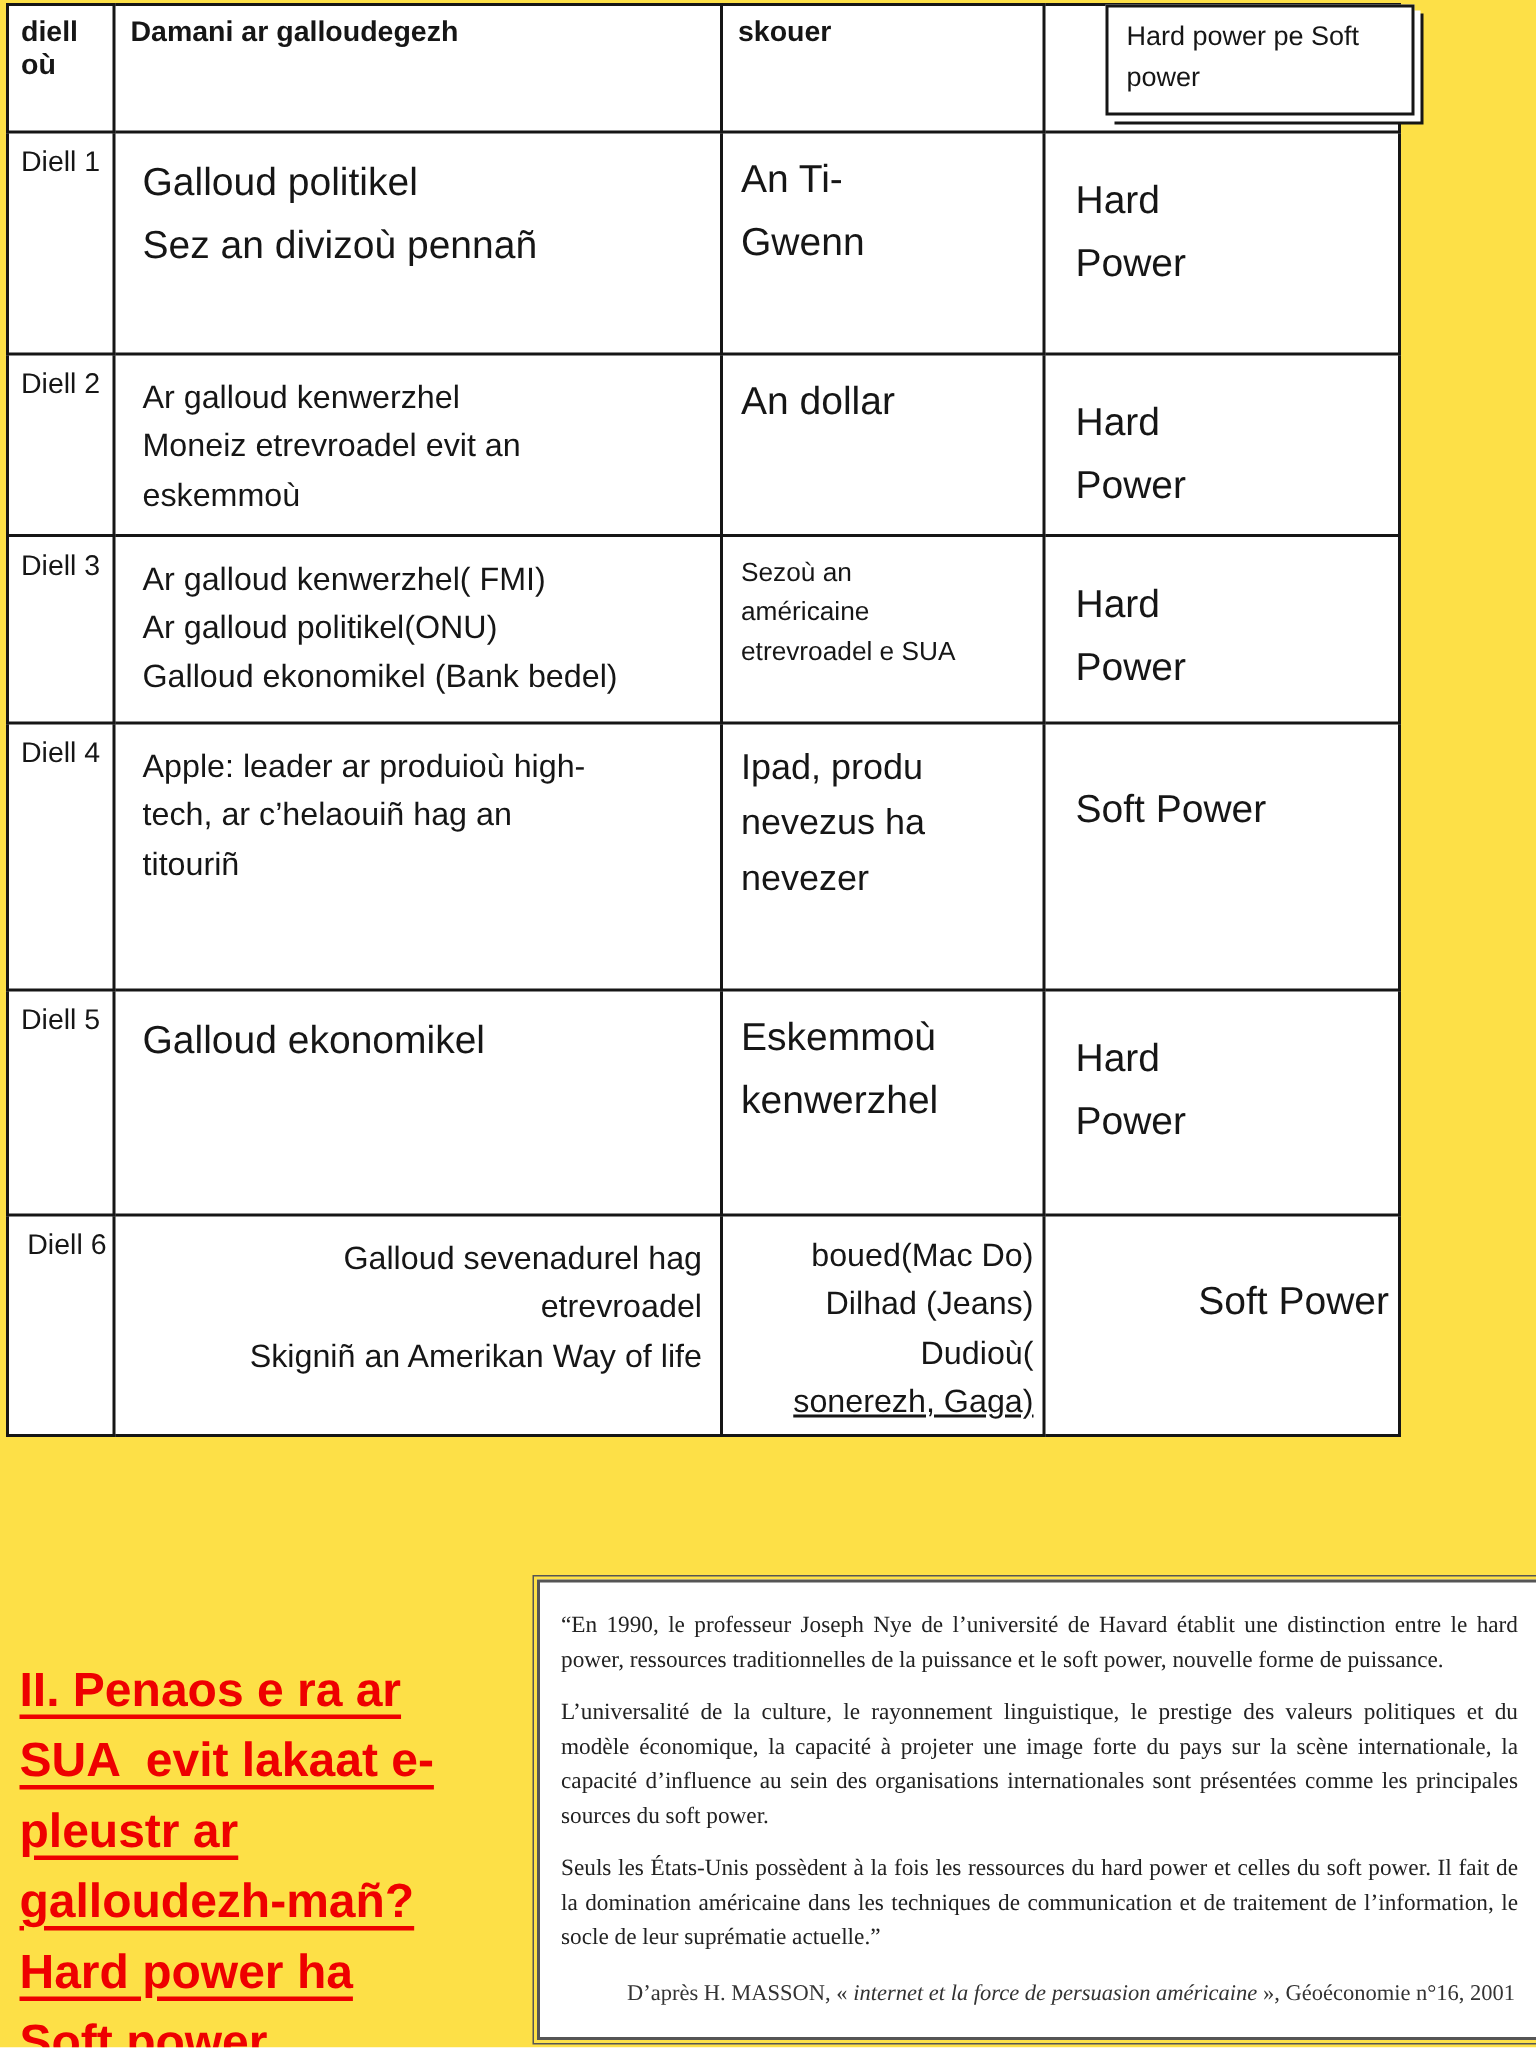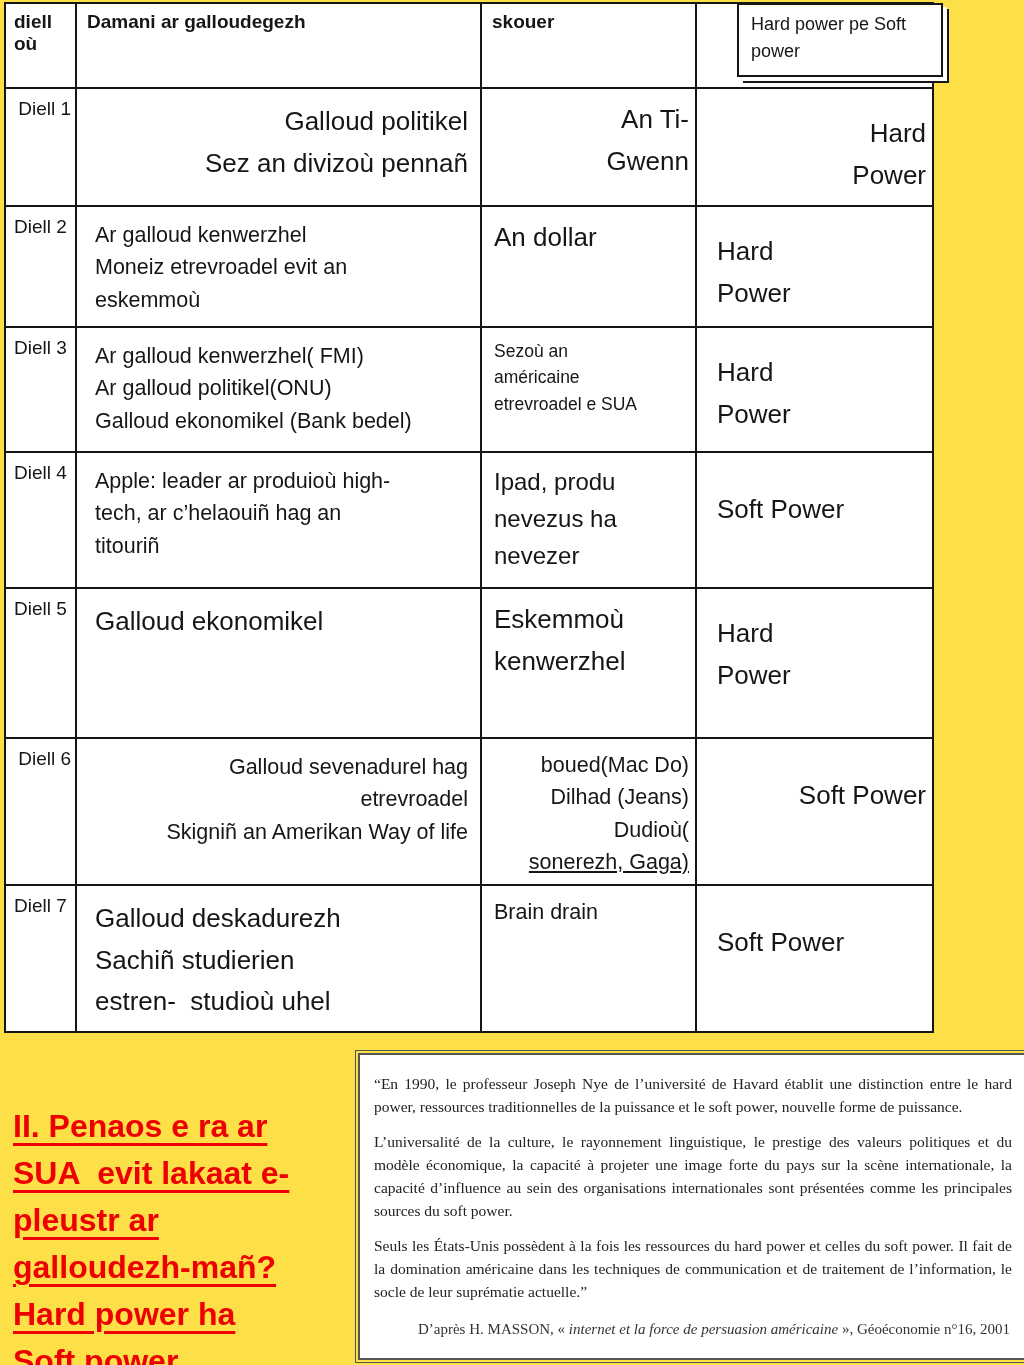"Diell 1" tr.rh1 { height: 118px -> 148px; text-align: right -> none }
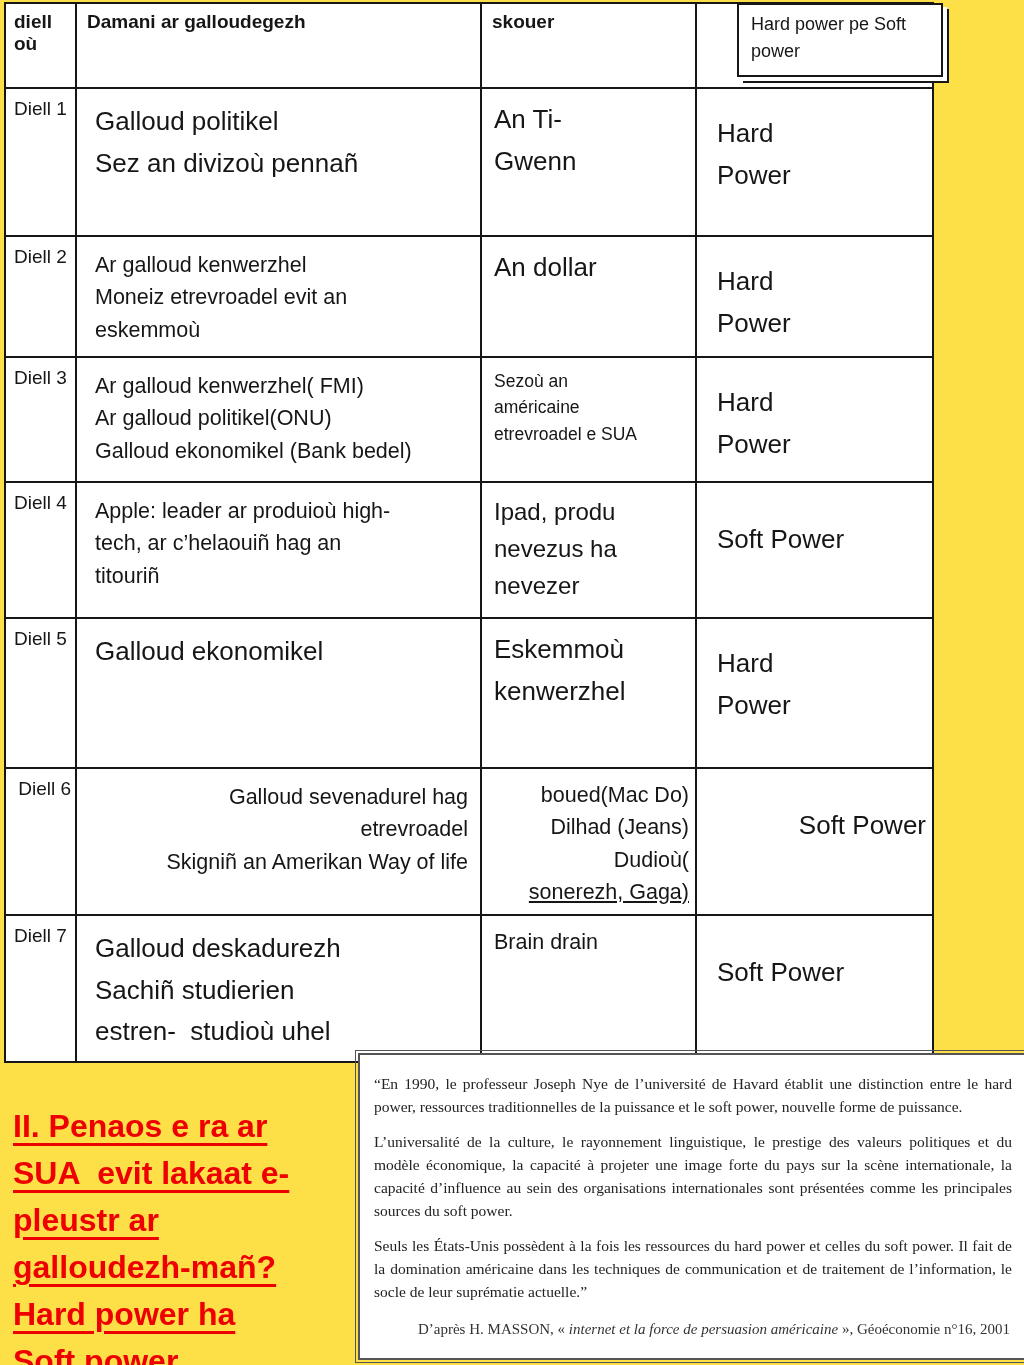"Diell 4" tr.rh4 { height: 136px -> 178px }
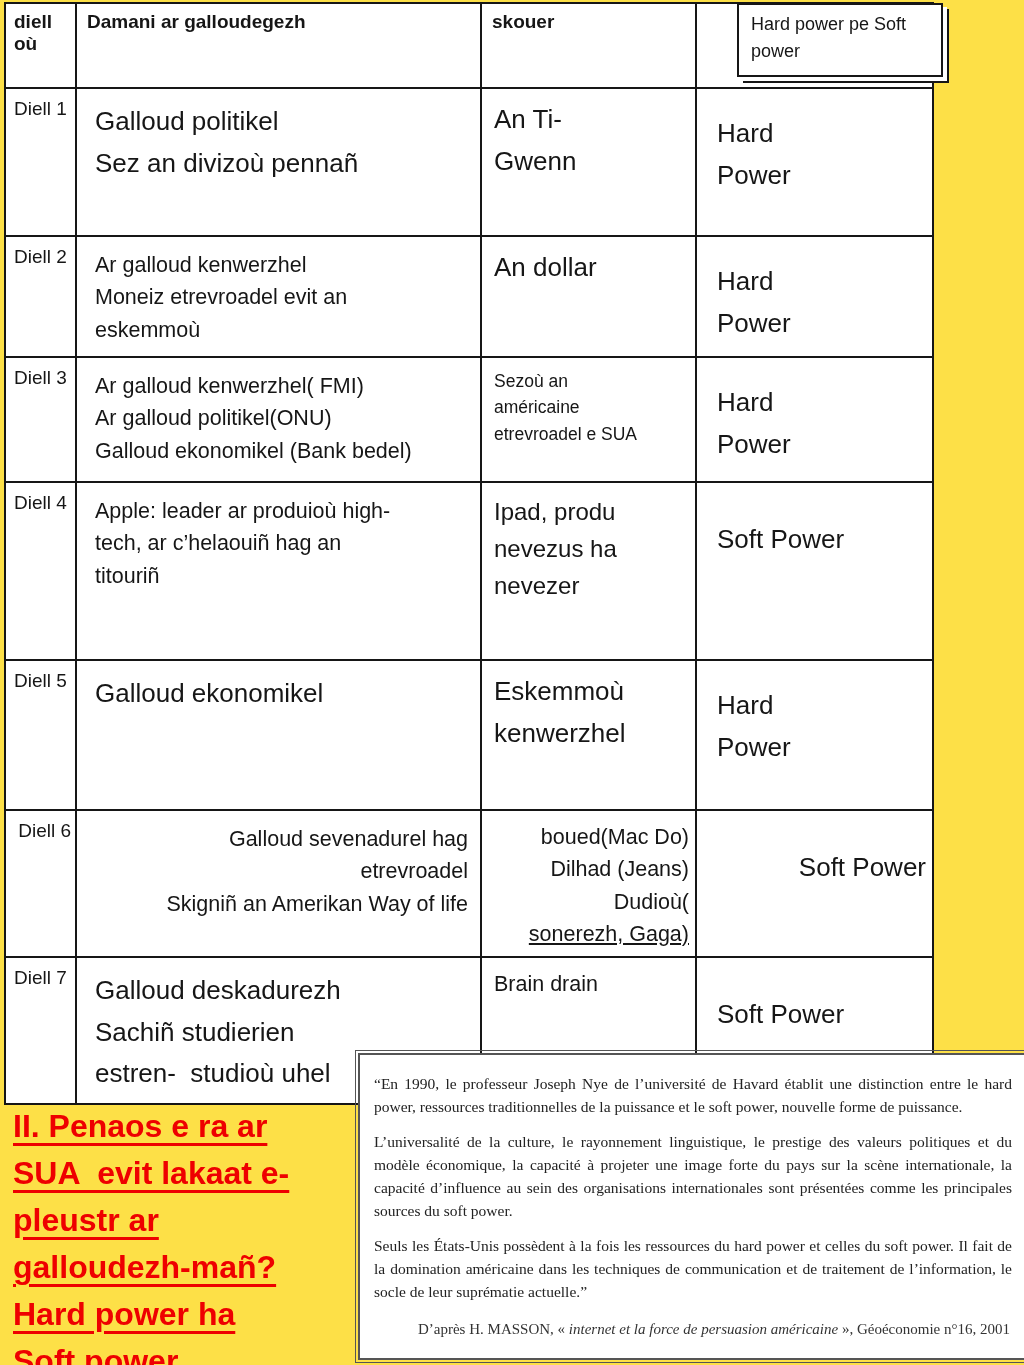"Diell 7" tr.rh7 { html: <tr> <td>Diell 7</td> <td>Galloud deskadurezh Sachiñ studierien estren- studioù uhel</td> <td>Brain drain</td> <td>Soft Power</td> </tr> -> none }
